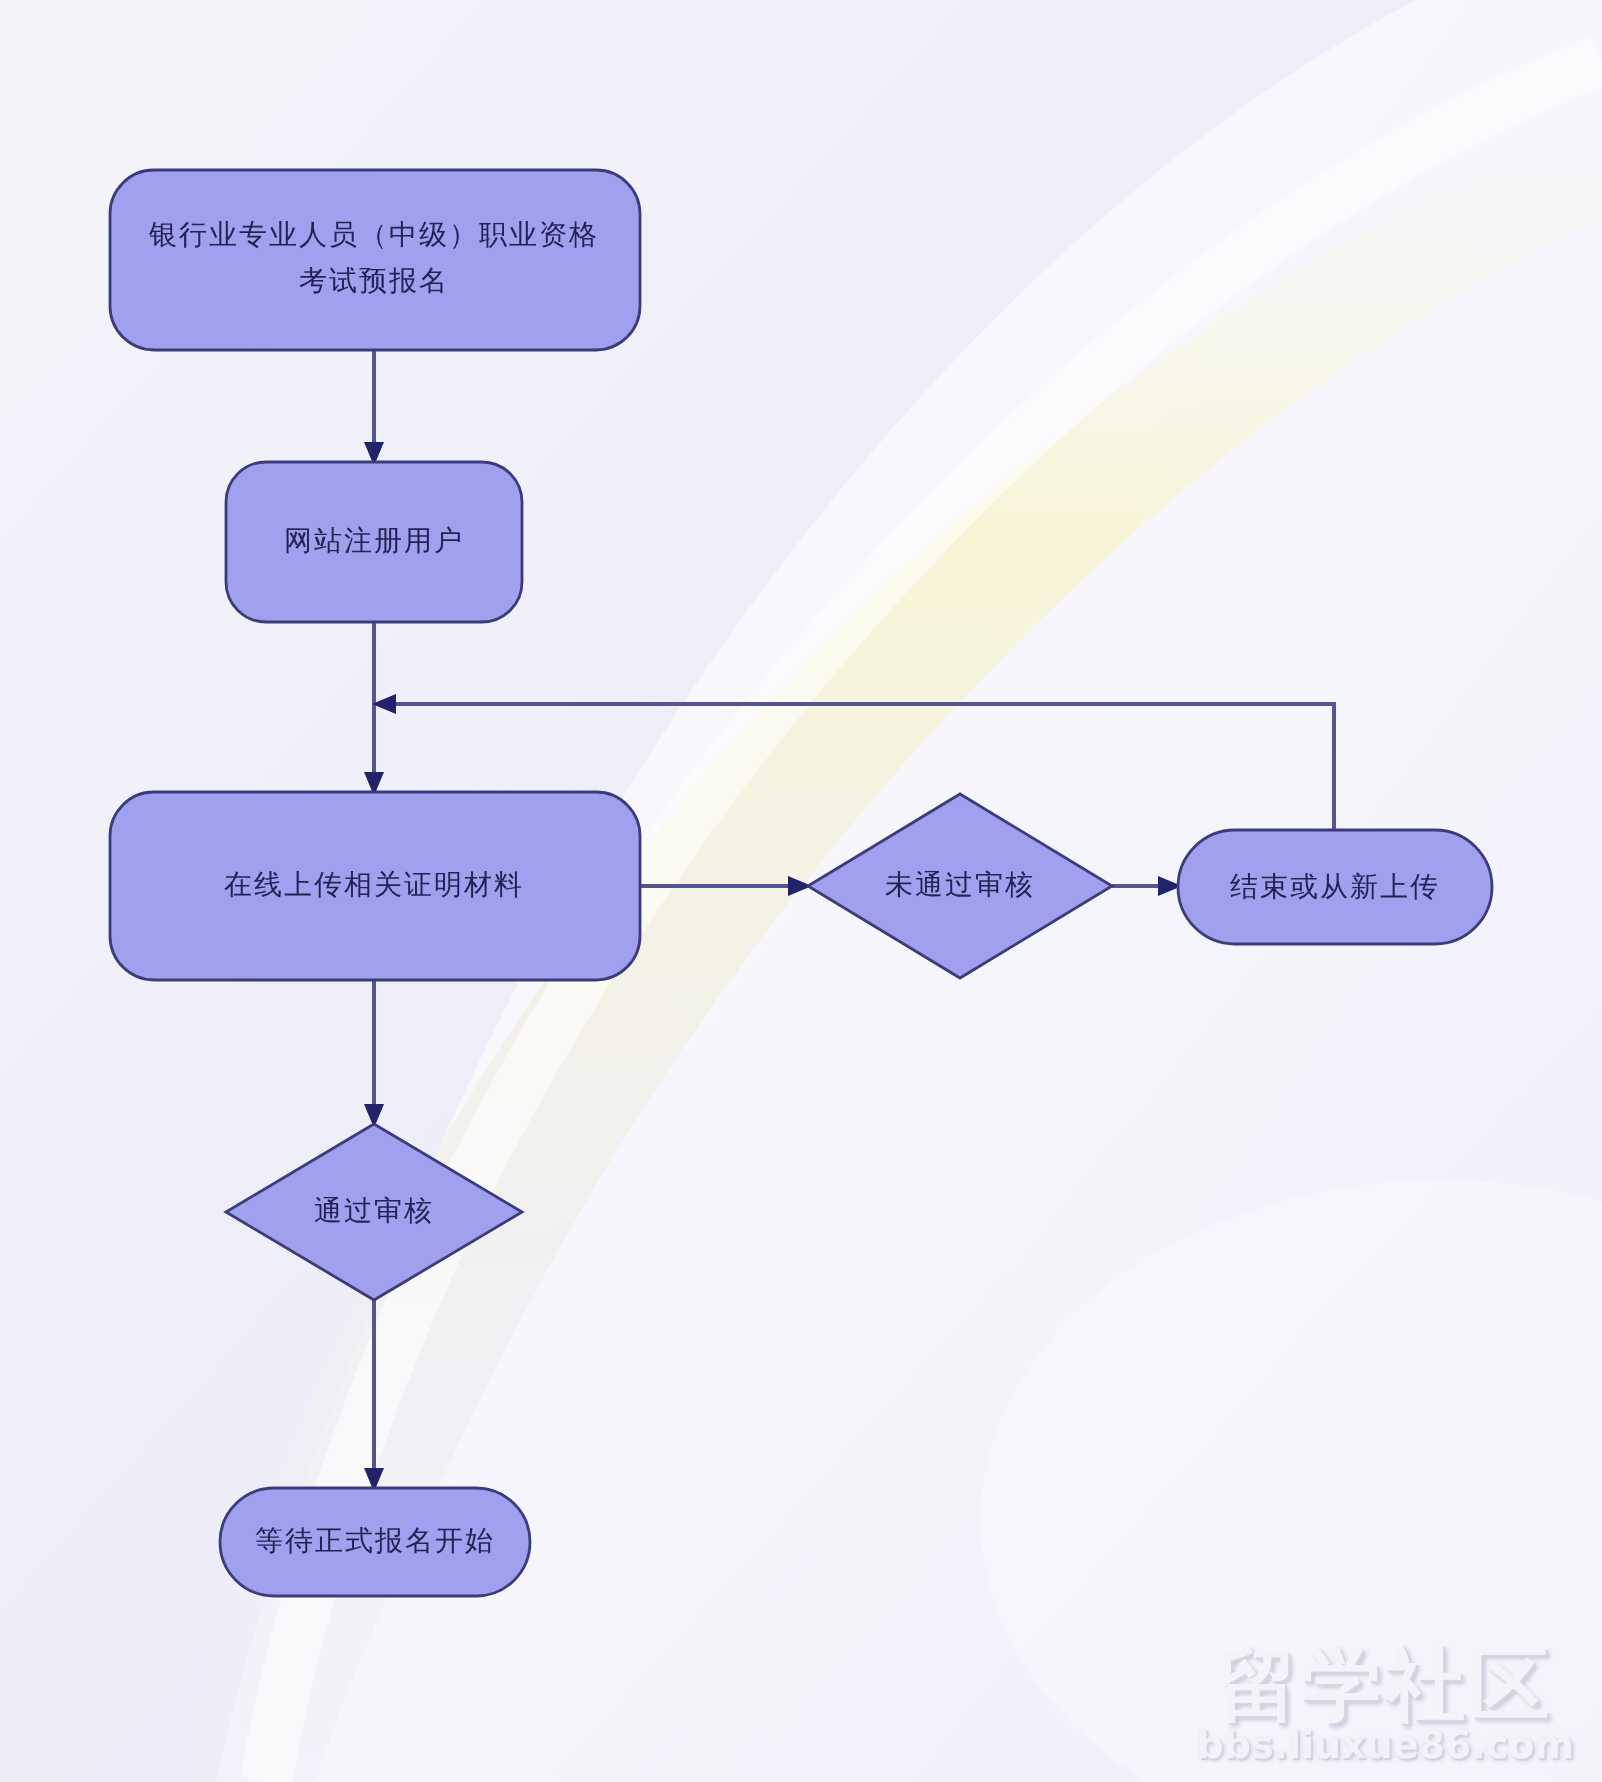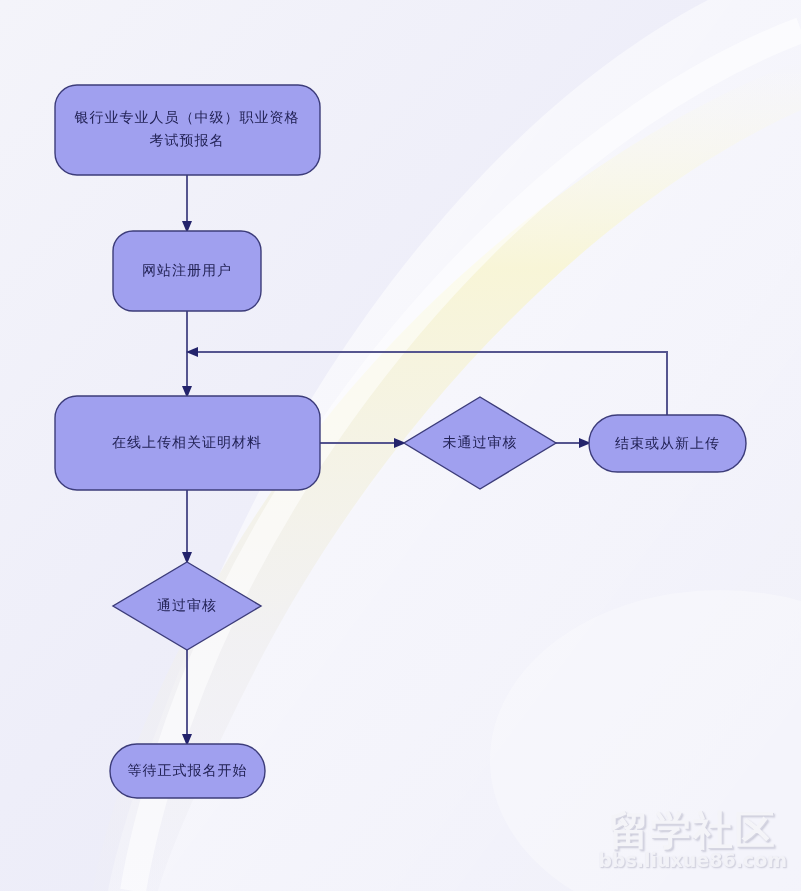"留学社区" #watermark { bottom: 21px -> 8px }
